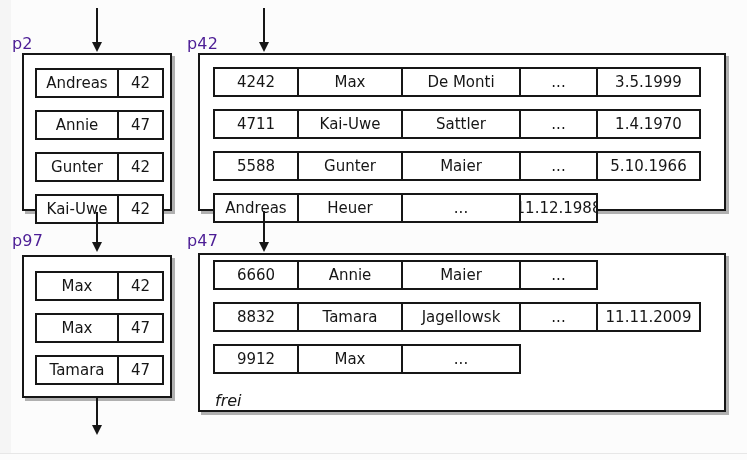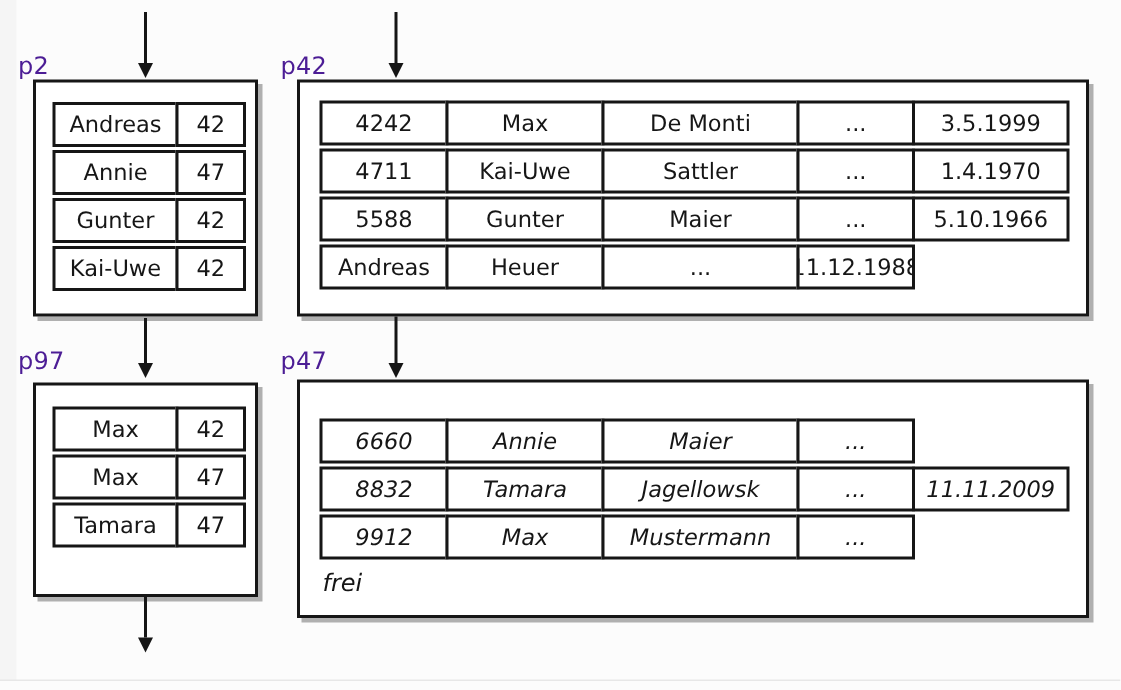"Andreas" .row { margin-bottom: 2px -> 12px }
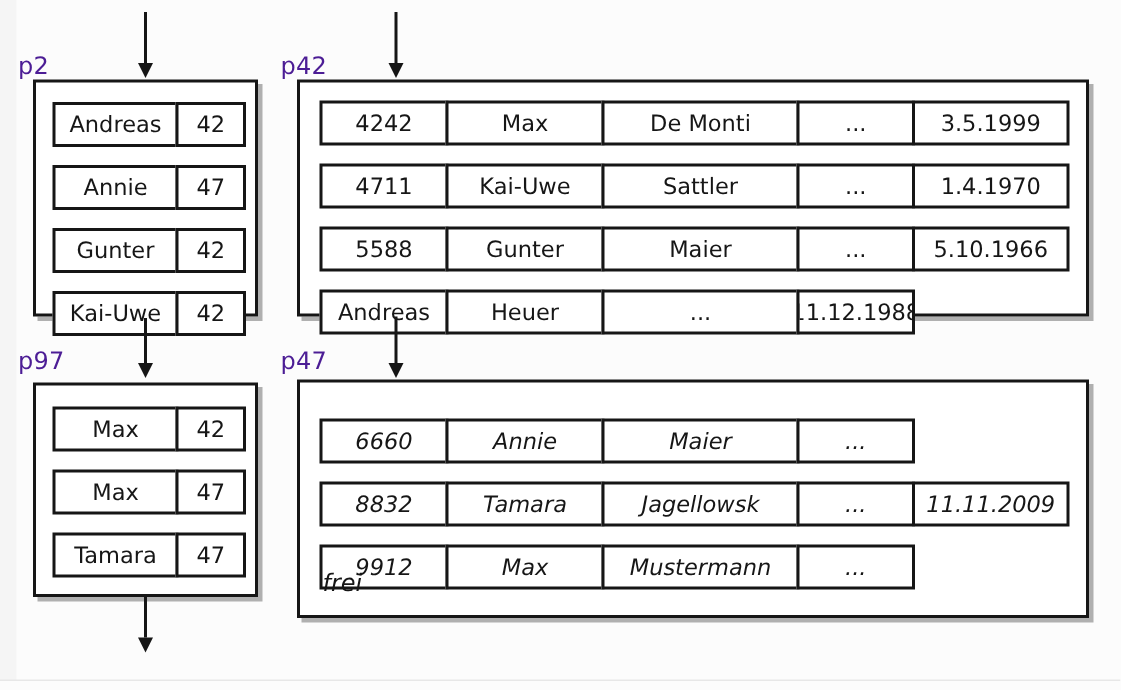"De Monti" .big .cell:nth-child(3) { width: 132px -> 120px }
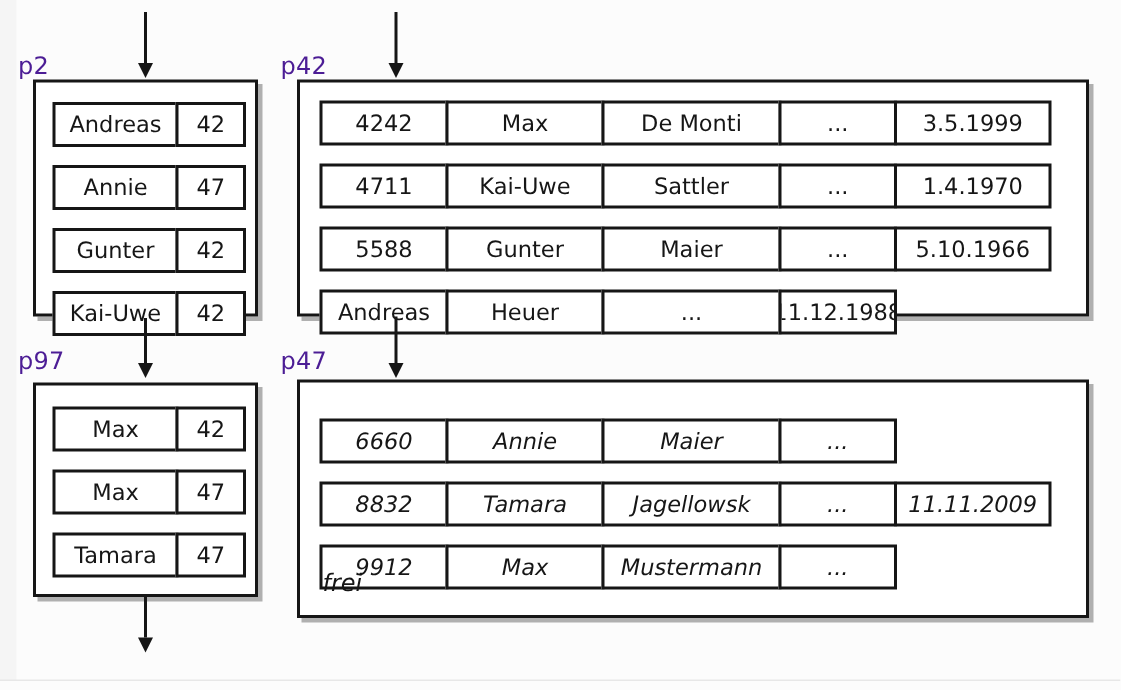"6660" div.dtable { font-style: italic -> none; top: 24px -> 5px }
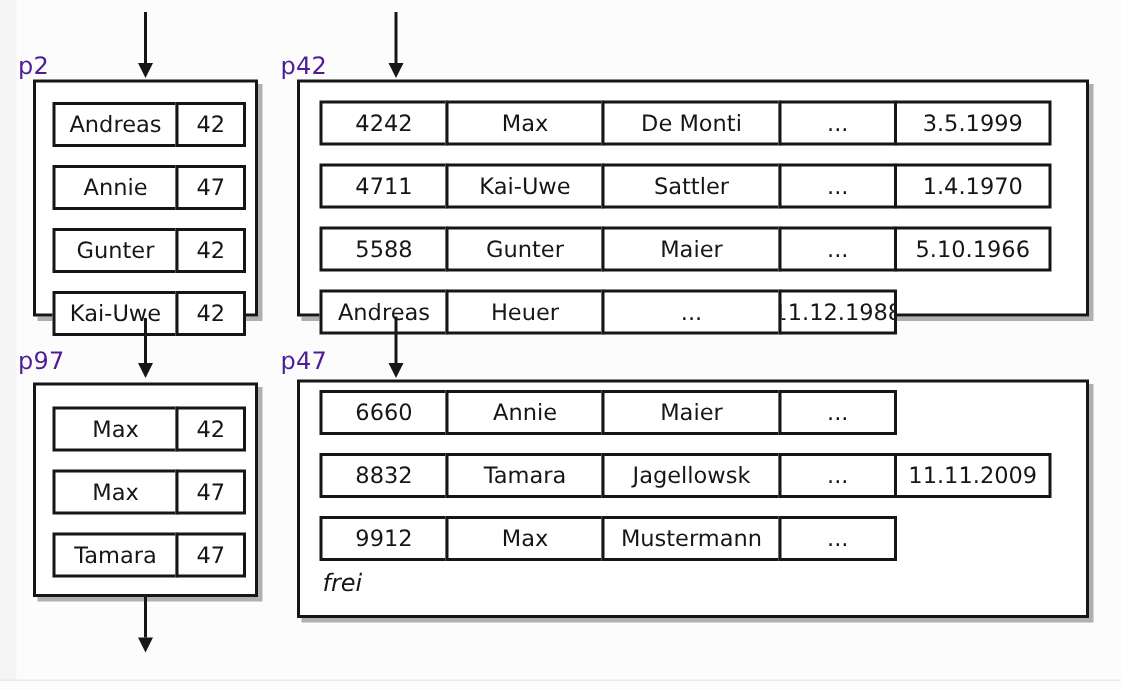"Mustermann" div.cell { html: <div>Mustermann</div> -> none }
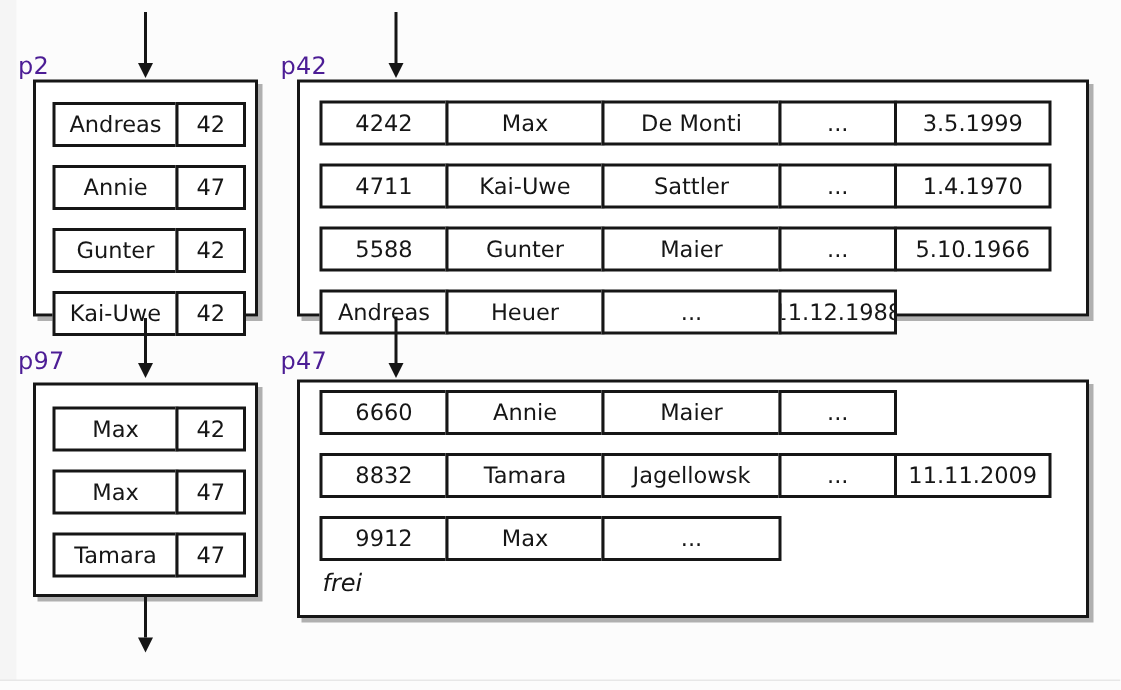"frei" div.free-label { top: 124px -> 136px }
